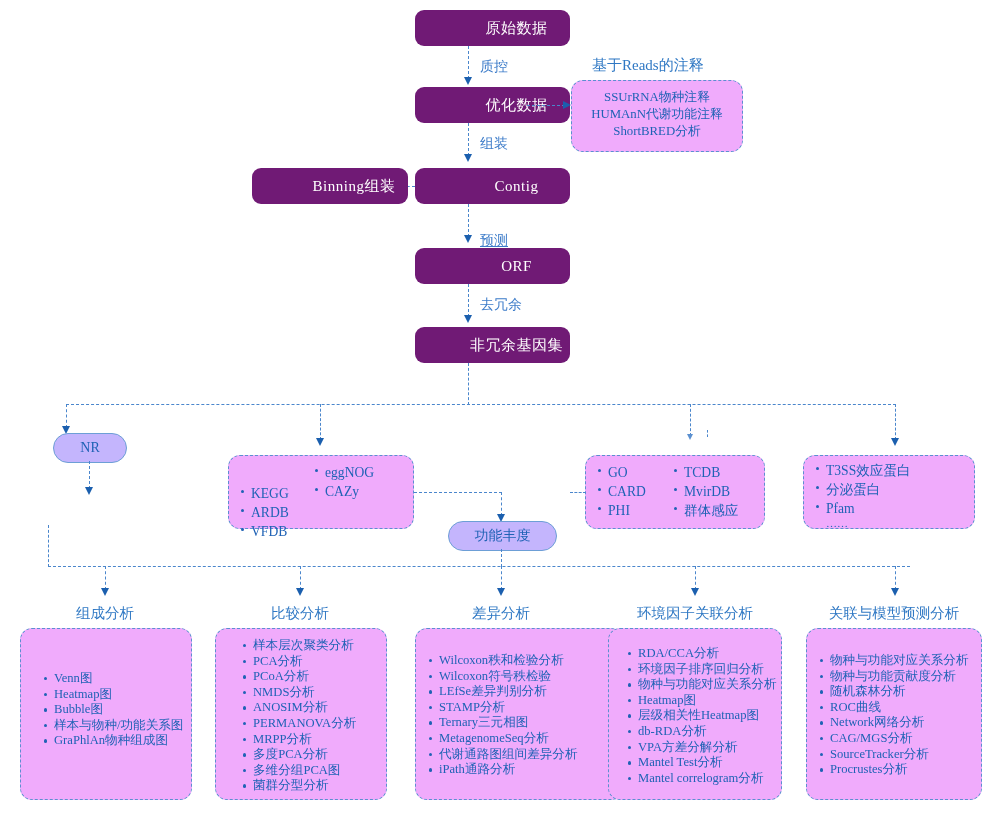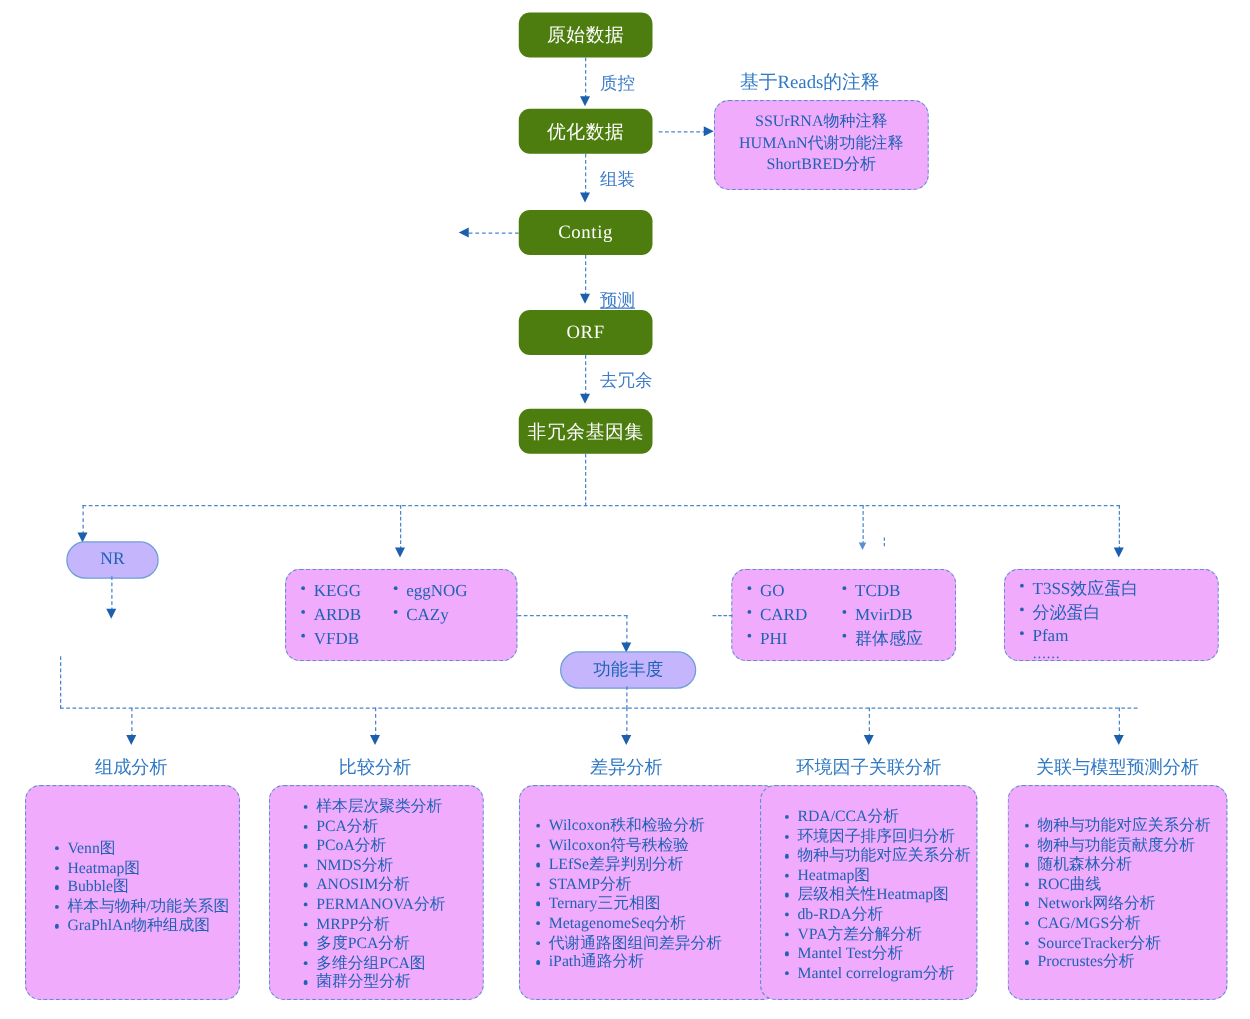"原始数据" .pbox { background: #4d7c0f -> #701a75; padding-left: none -> 48px }
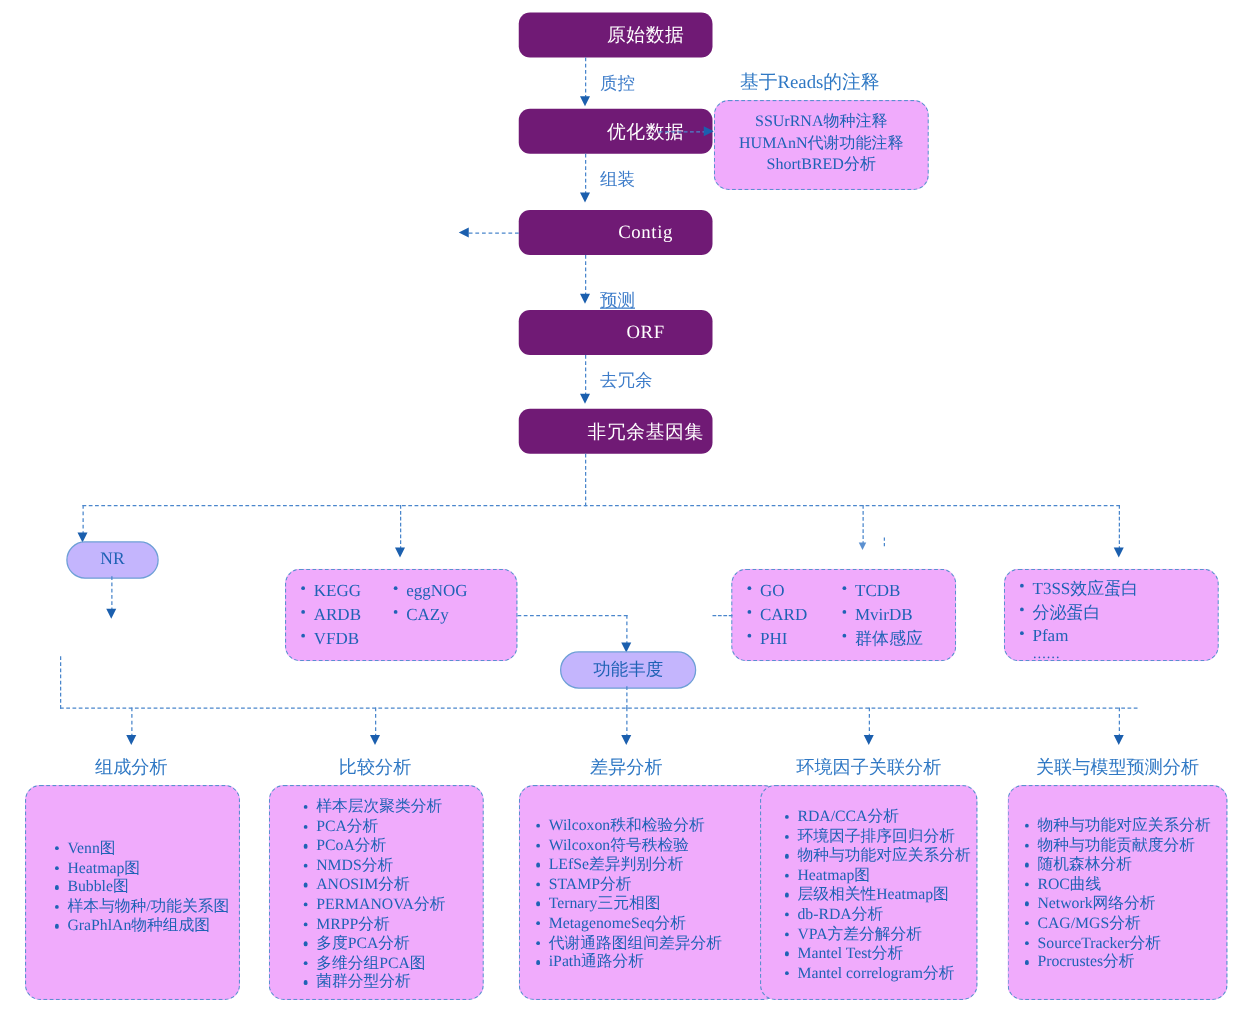"Binning组装" div.pbox { html: none -> <div> <span>Binning组装</span> </div> }
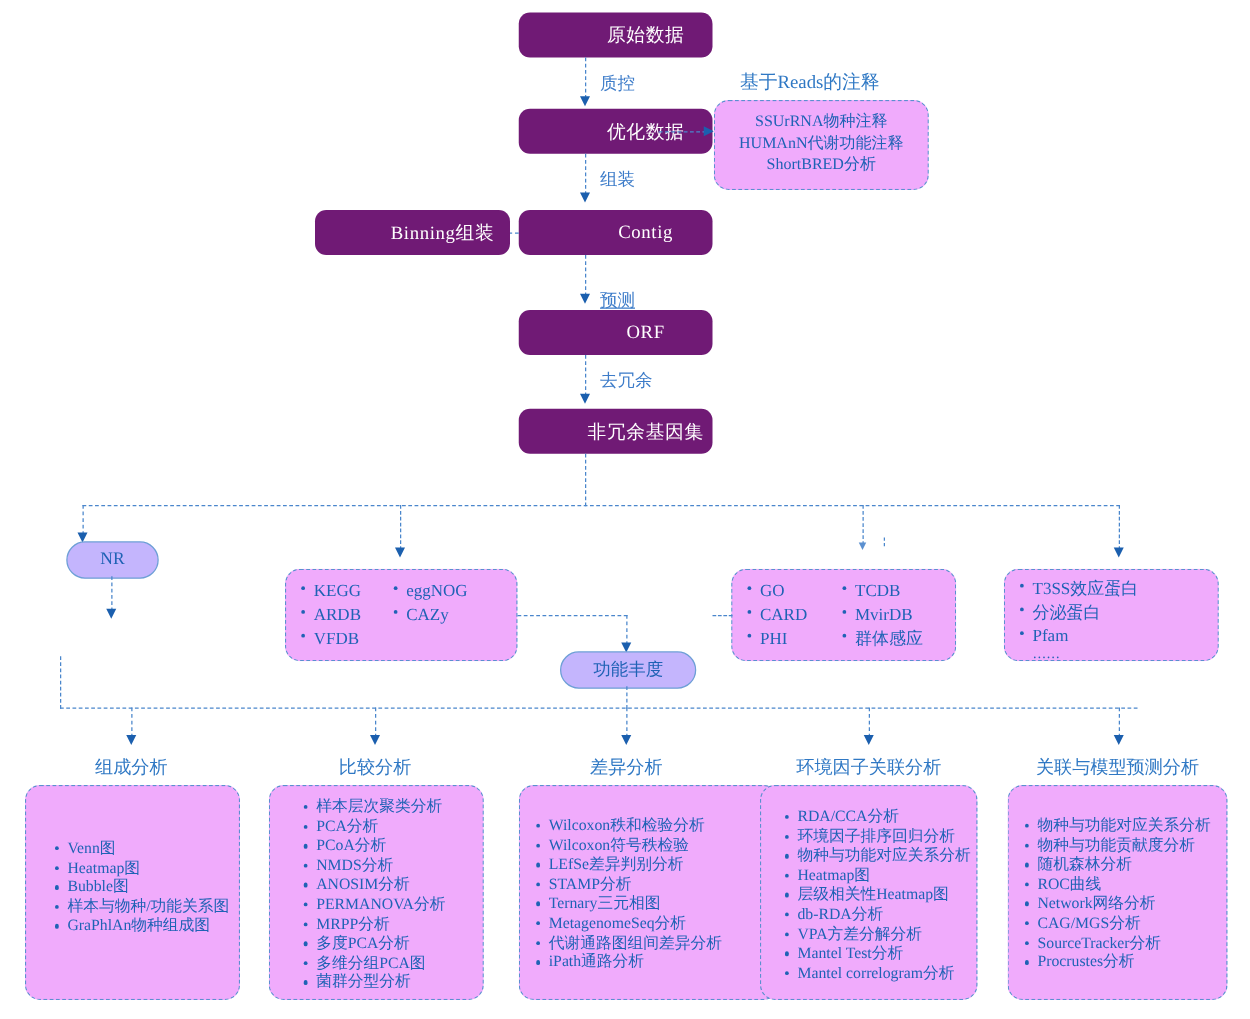"KEGG" ul.blist { margin-top: none -> 21px }
